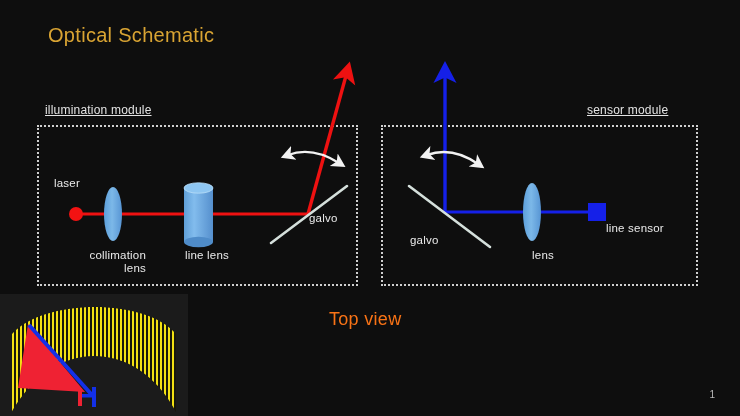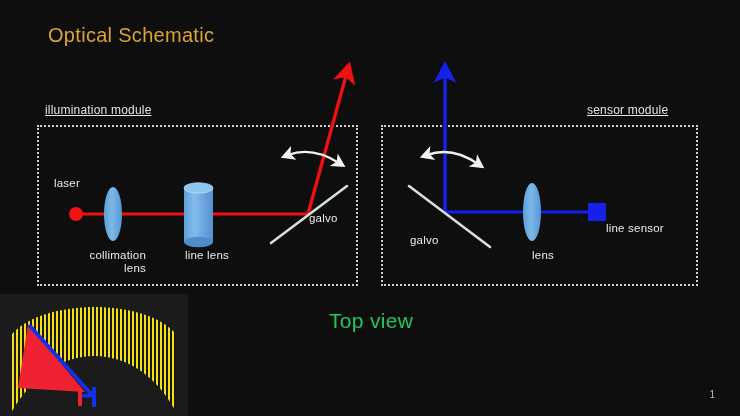"Top view" #topview { color: #22c55e -> #f97316; font-size: 21px -> 18px }
